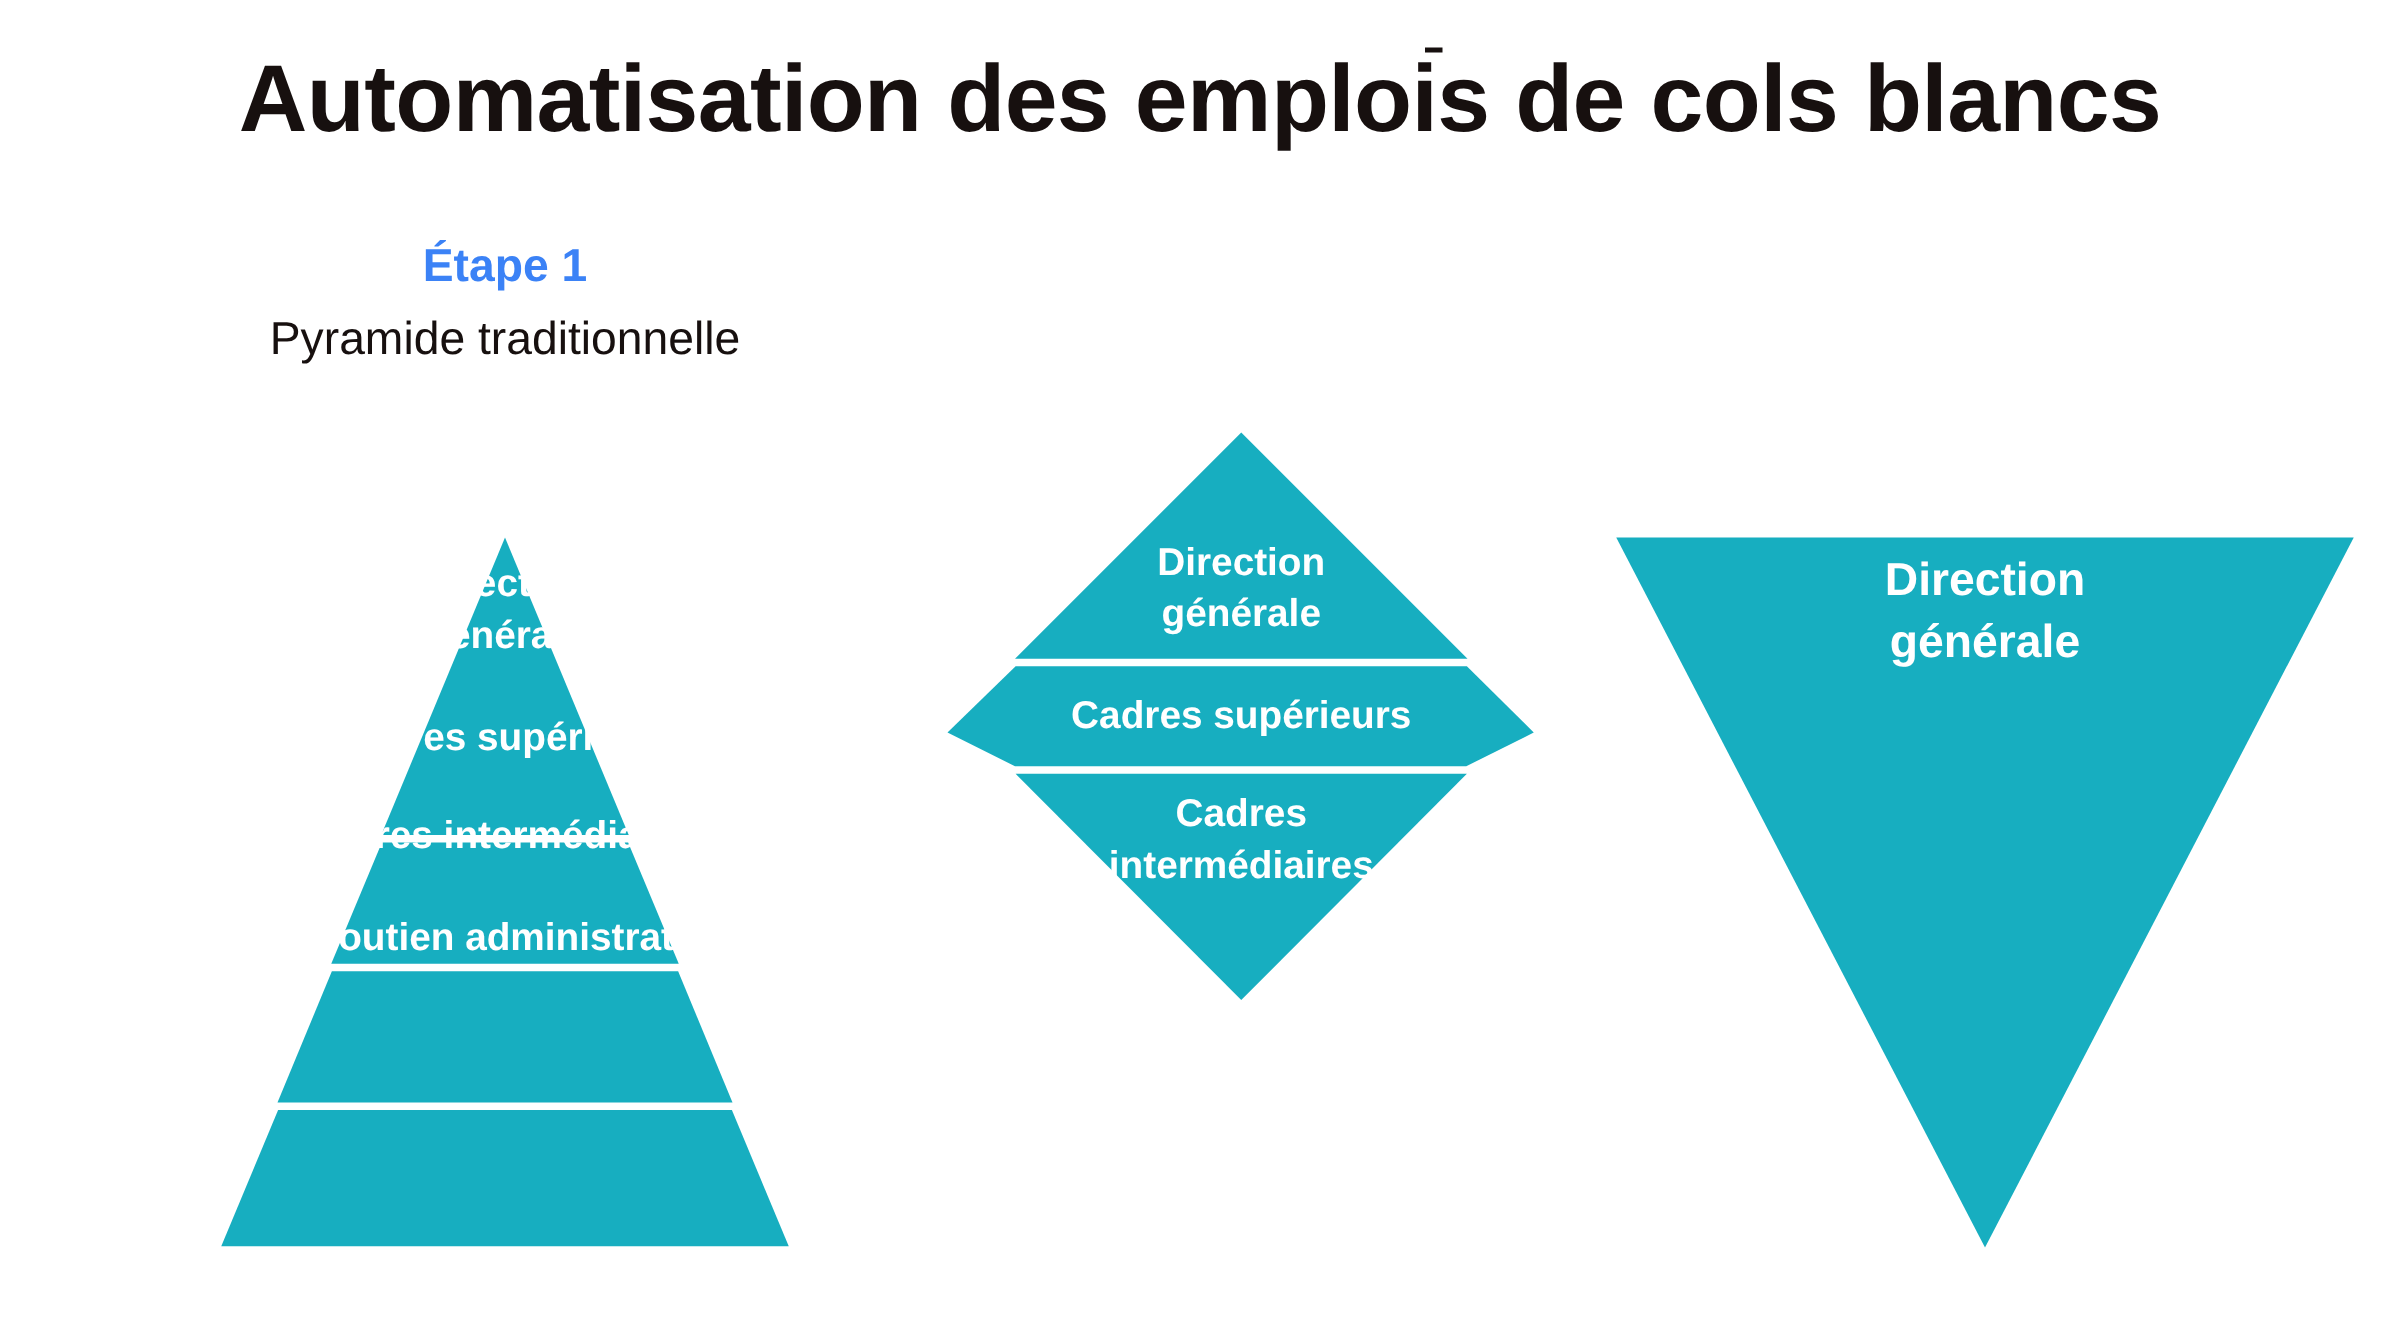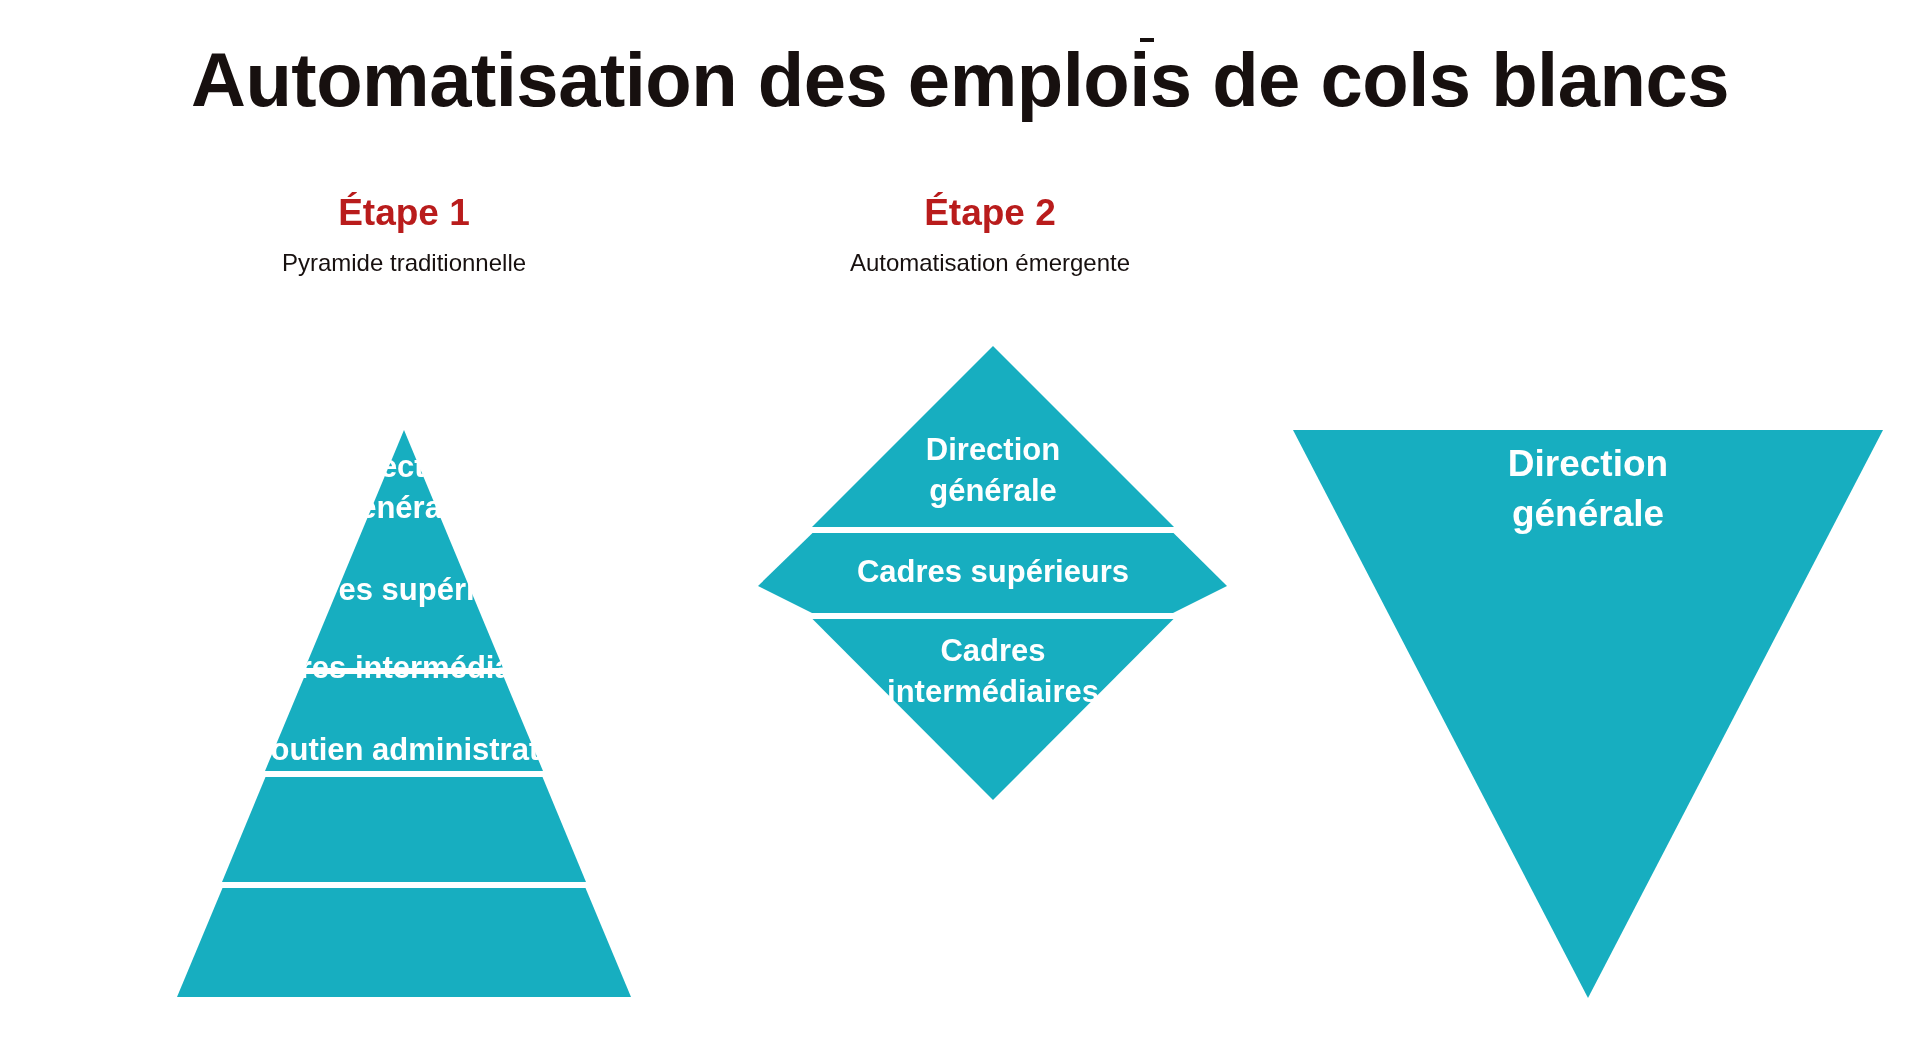"Étape 1" .col-head .step { color: #b91c1c -> #3b82f6 }
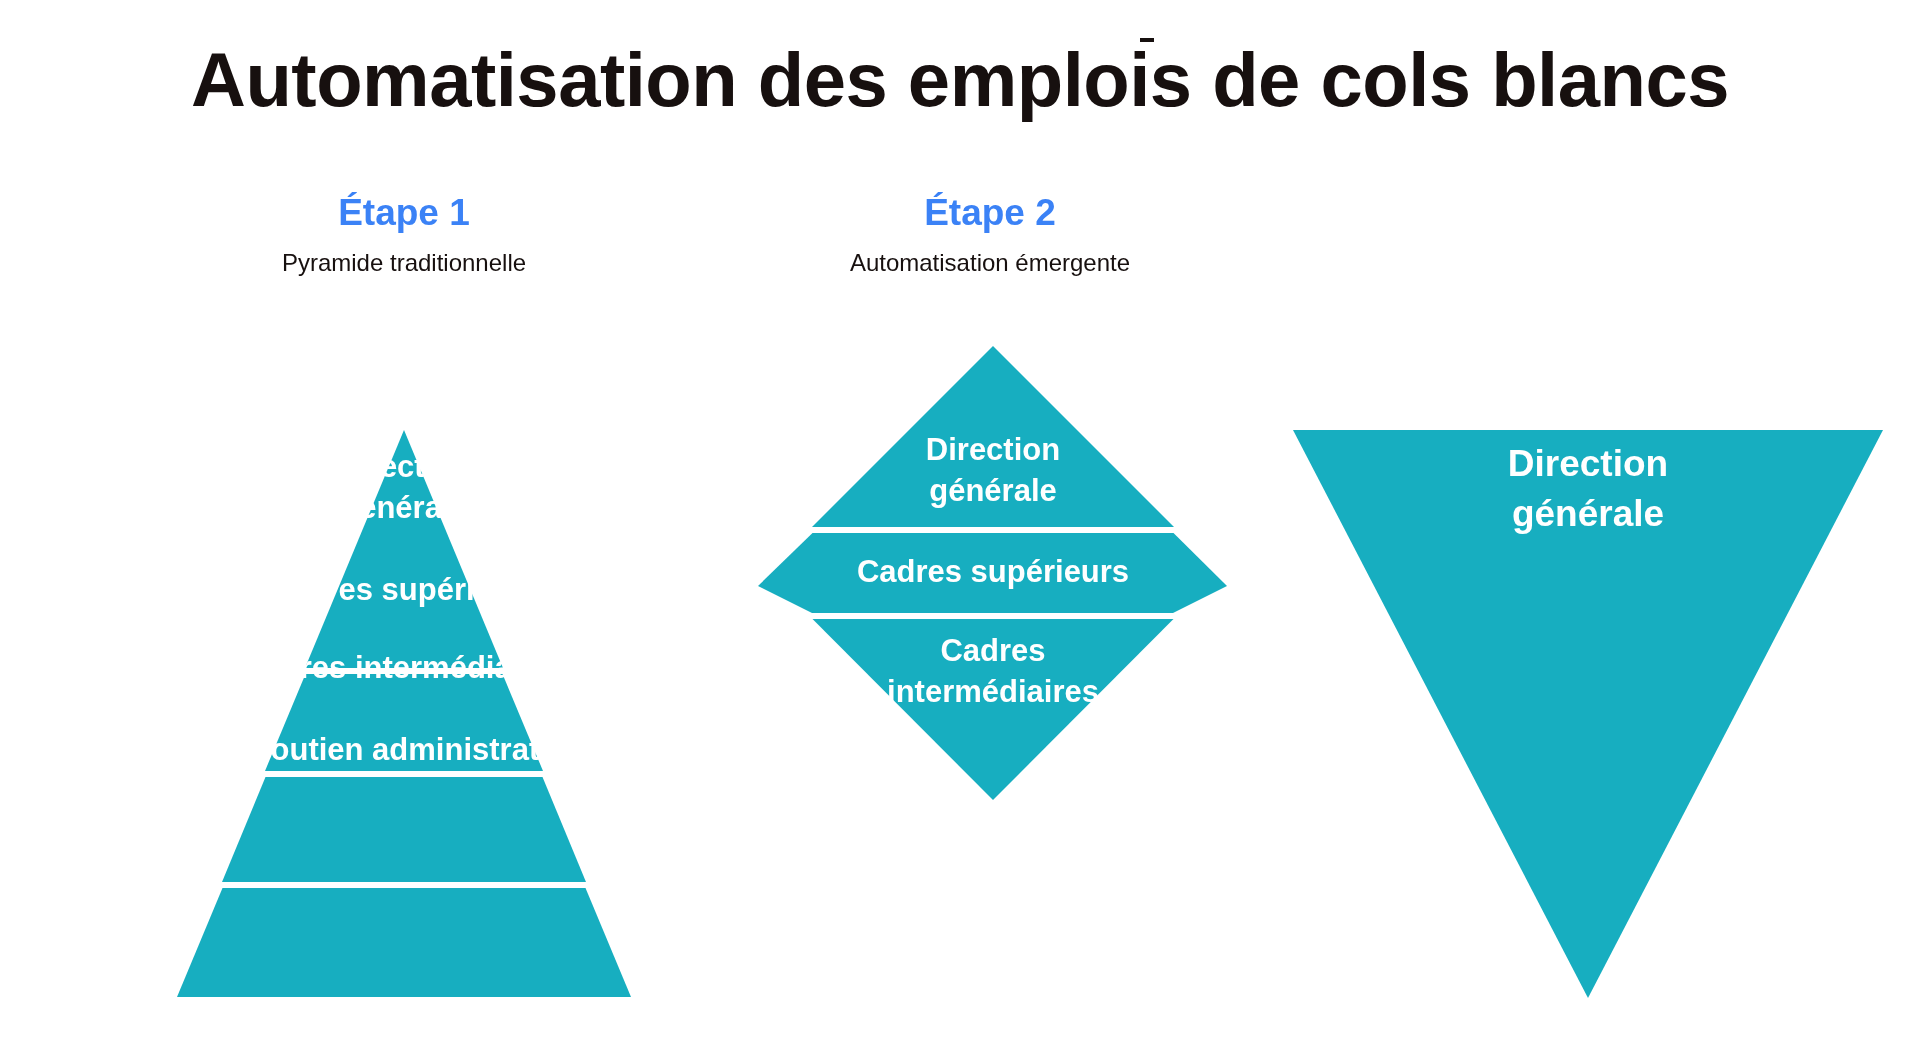"Étape 2" div.col-head { html: <div> <div>Étape 2</div> <div>Automatisation émergente</div> </div> -> none }
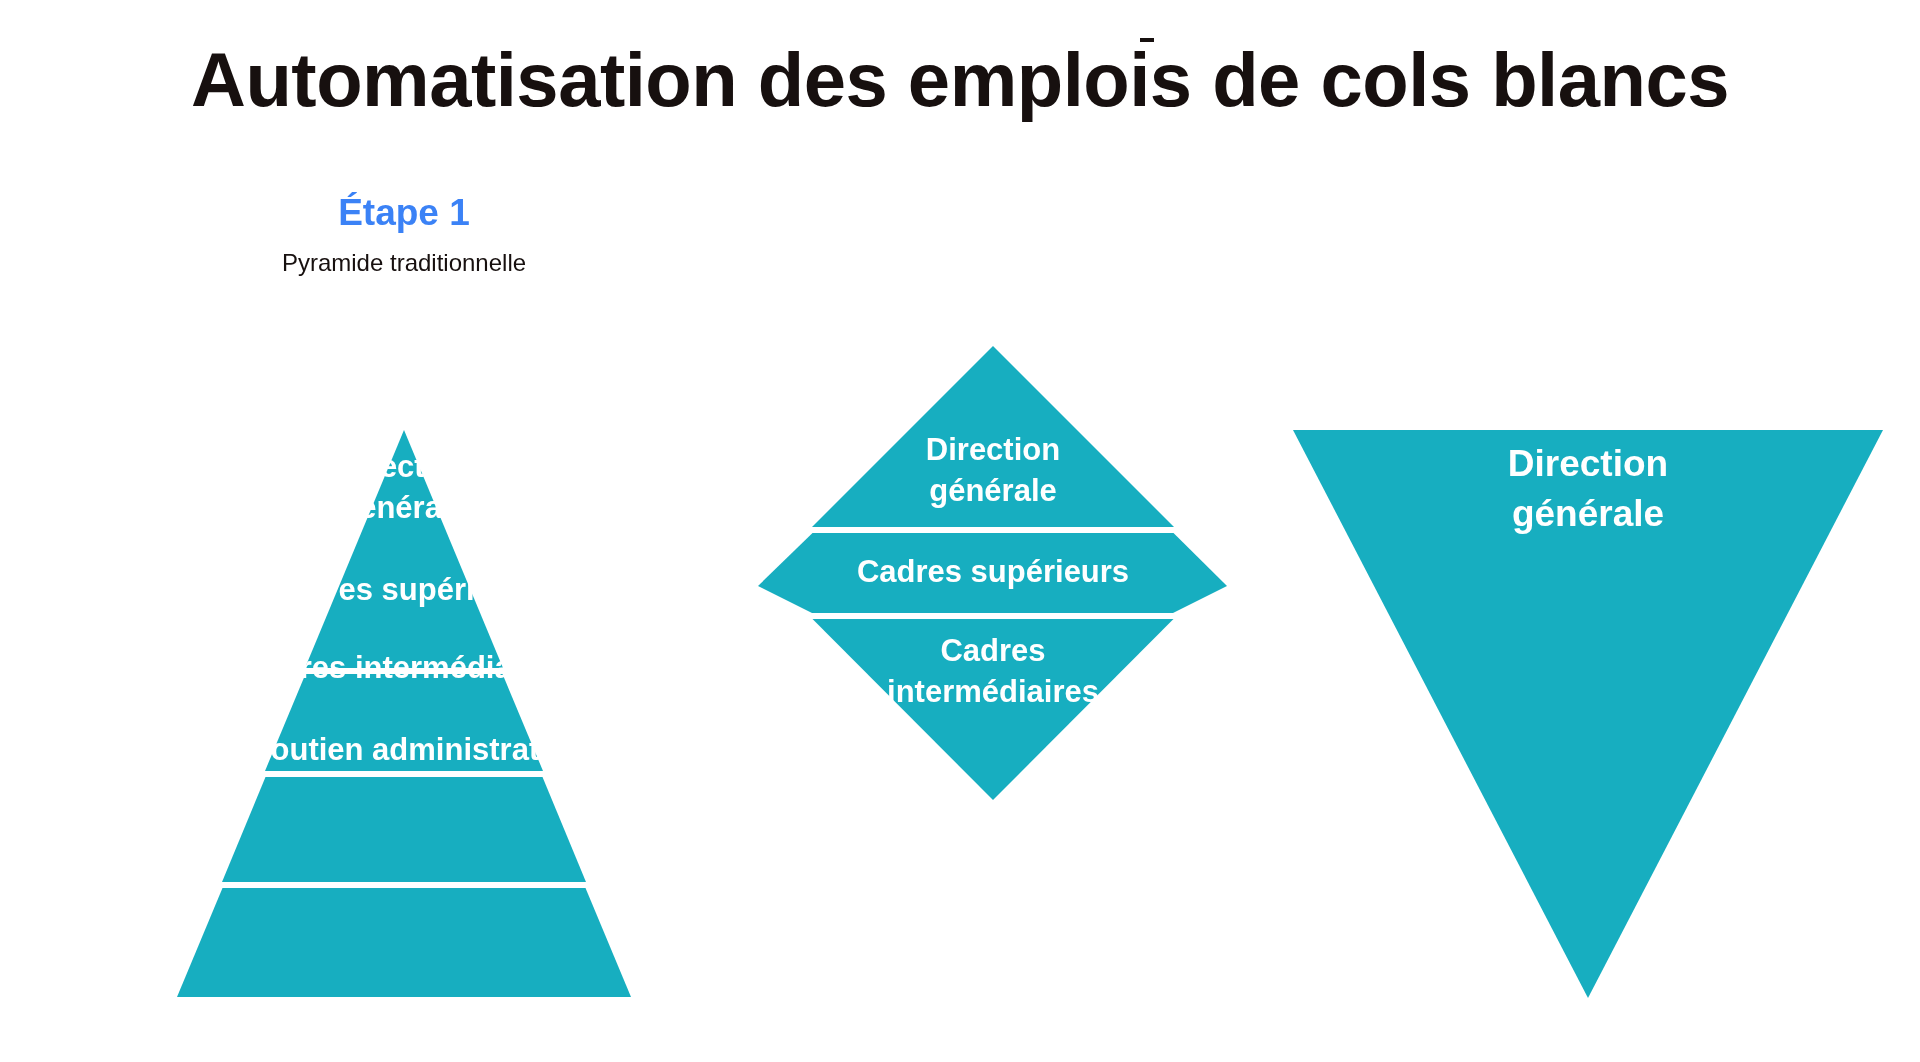"Pyramide traditionnelle" .col-head .caption { font-size: 24px -> 37px }
